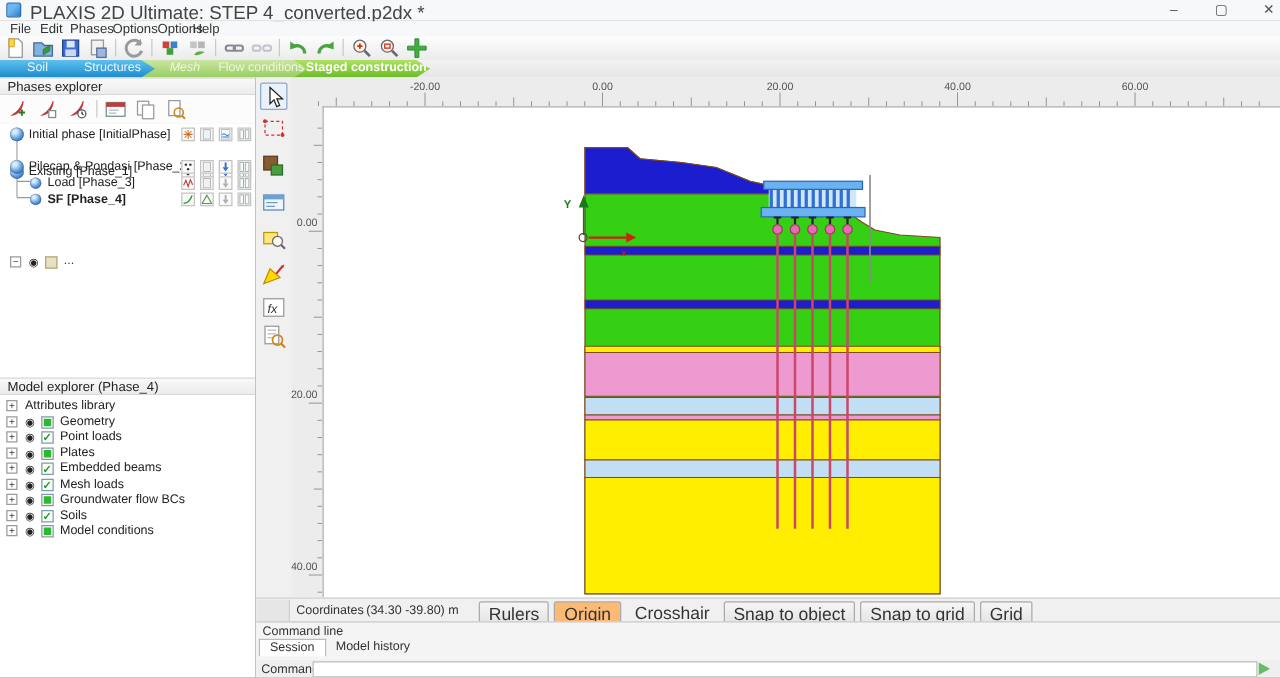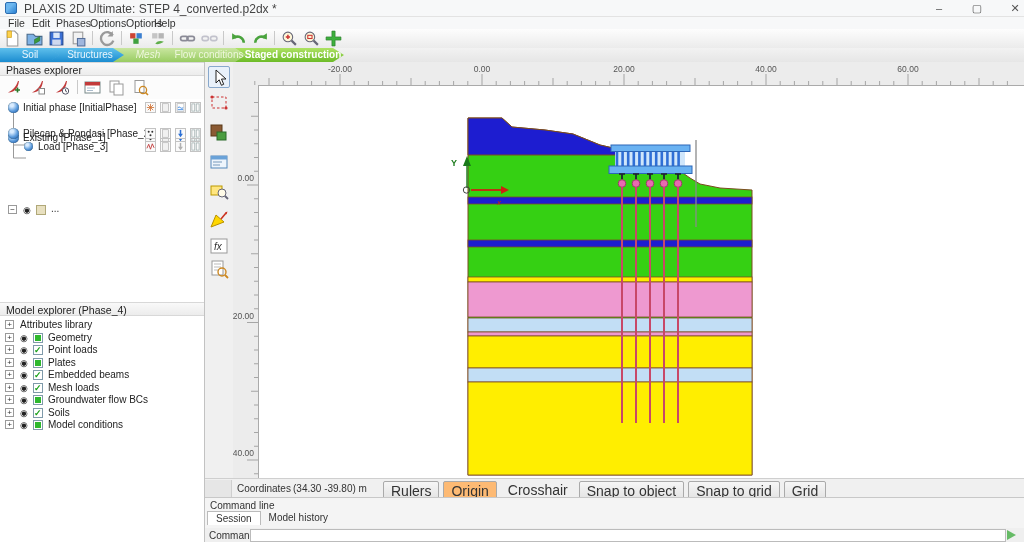"PLAXIS 2D Ultimate: STEP" #title-text { font-size: 12px -> 15px }
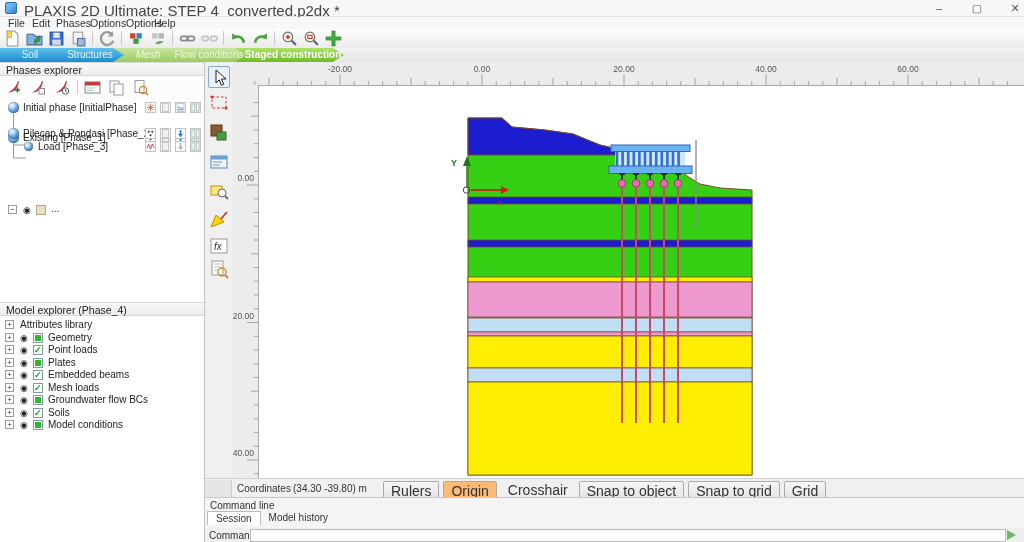"SF [Phase_4]" div.phase-row { html: none -> <div> <span></span> <span>SF [Phase_4]</span> <span> <svg> <path></path> </svg> </span> <span> <svg> <path></path> </svg> </span> <span> <svg> <path></path> <path></path> </svg> </span> <span> <svg> <rect></rect> <rect></rect> </svg> </span> </div> }
